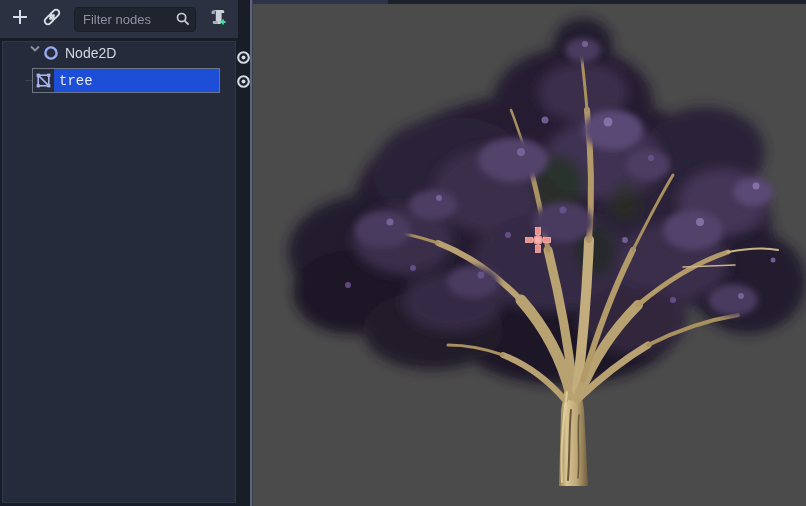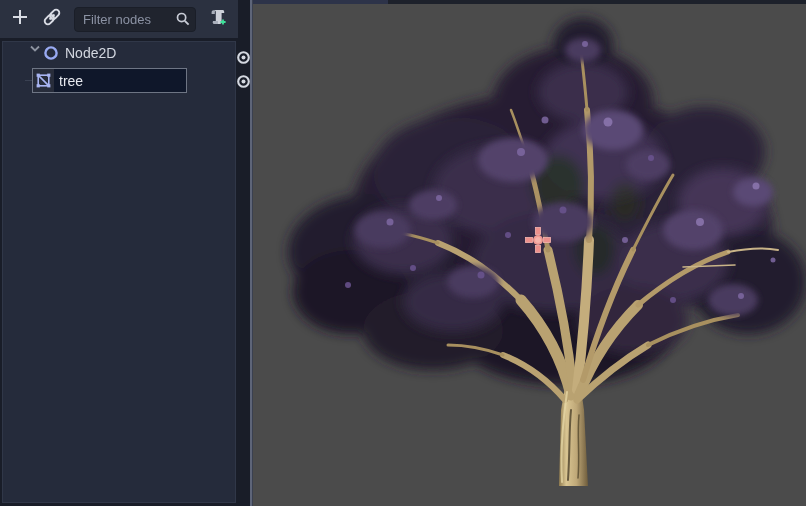"tree" .sel-box { background: #0f172a -> #1d4ed8; font-family: none -> Liberation Mono, monospace; width: 155px -> 188px }
